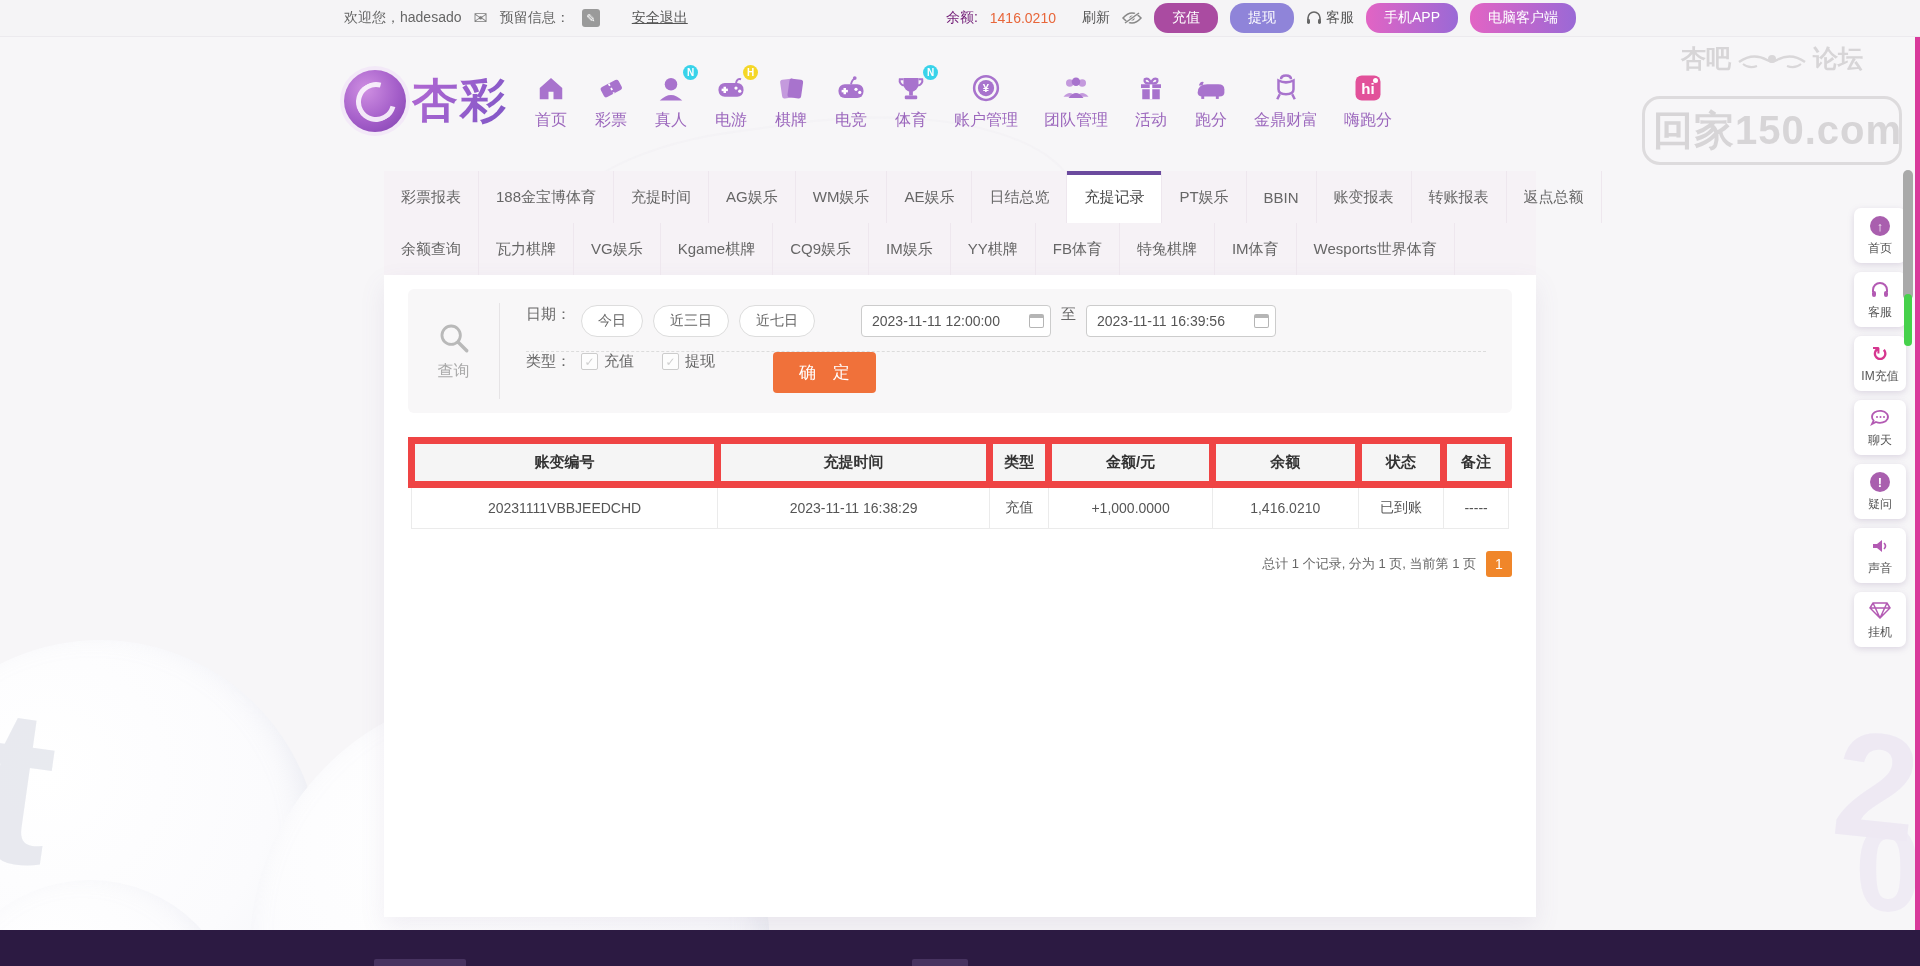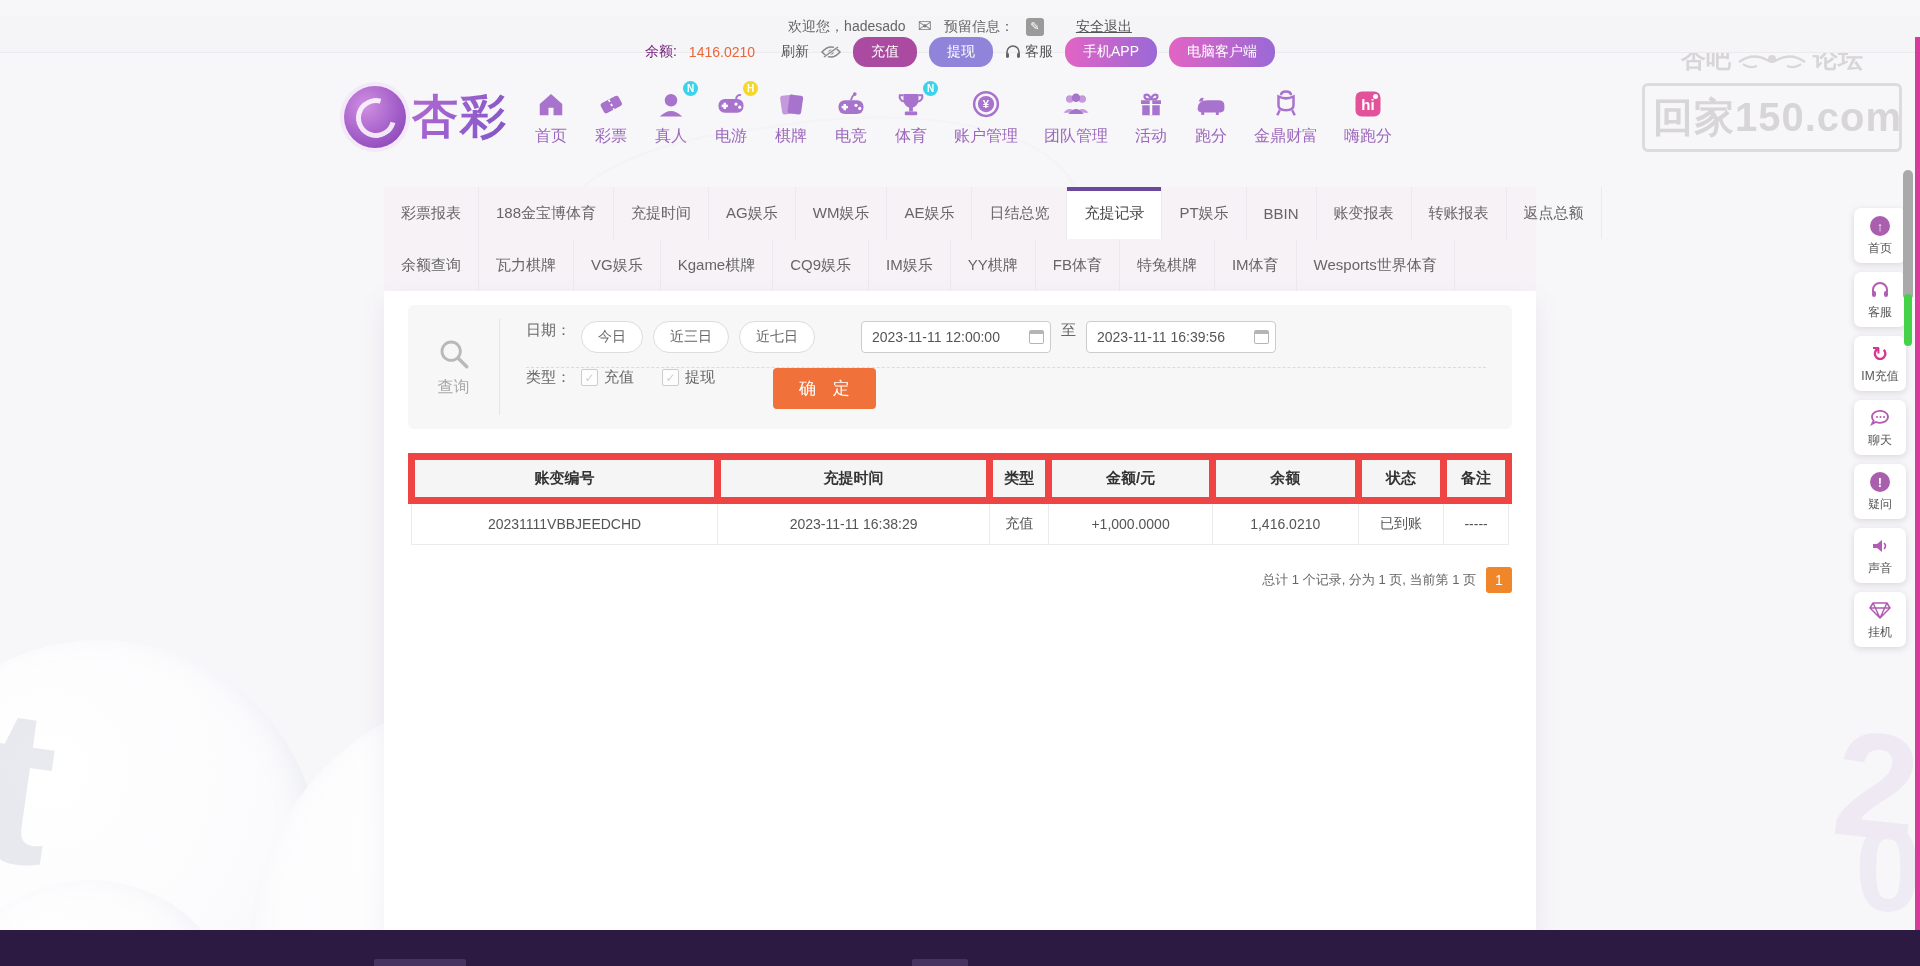"欢迎您，hadesado" .topbar-inner { flex-direction: column -> none; margin: 16px auto -> 0 auto }
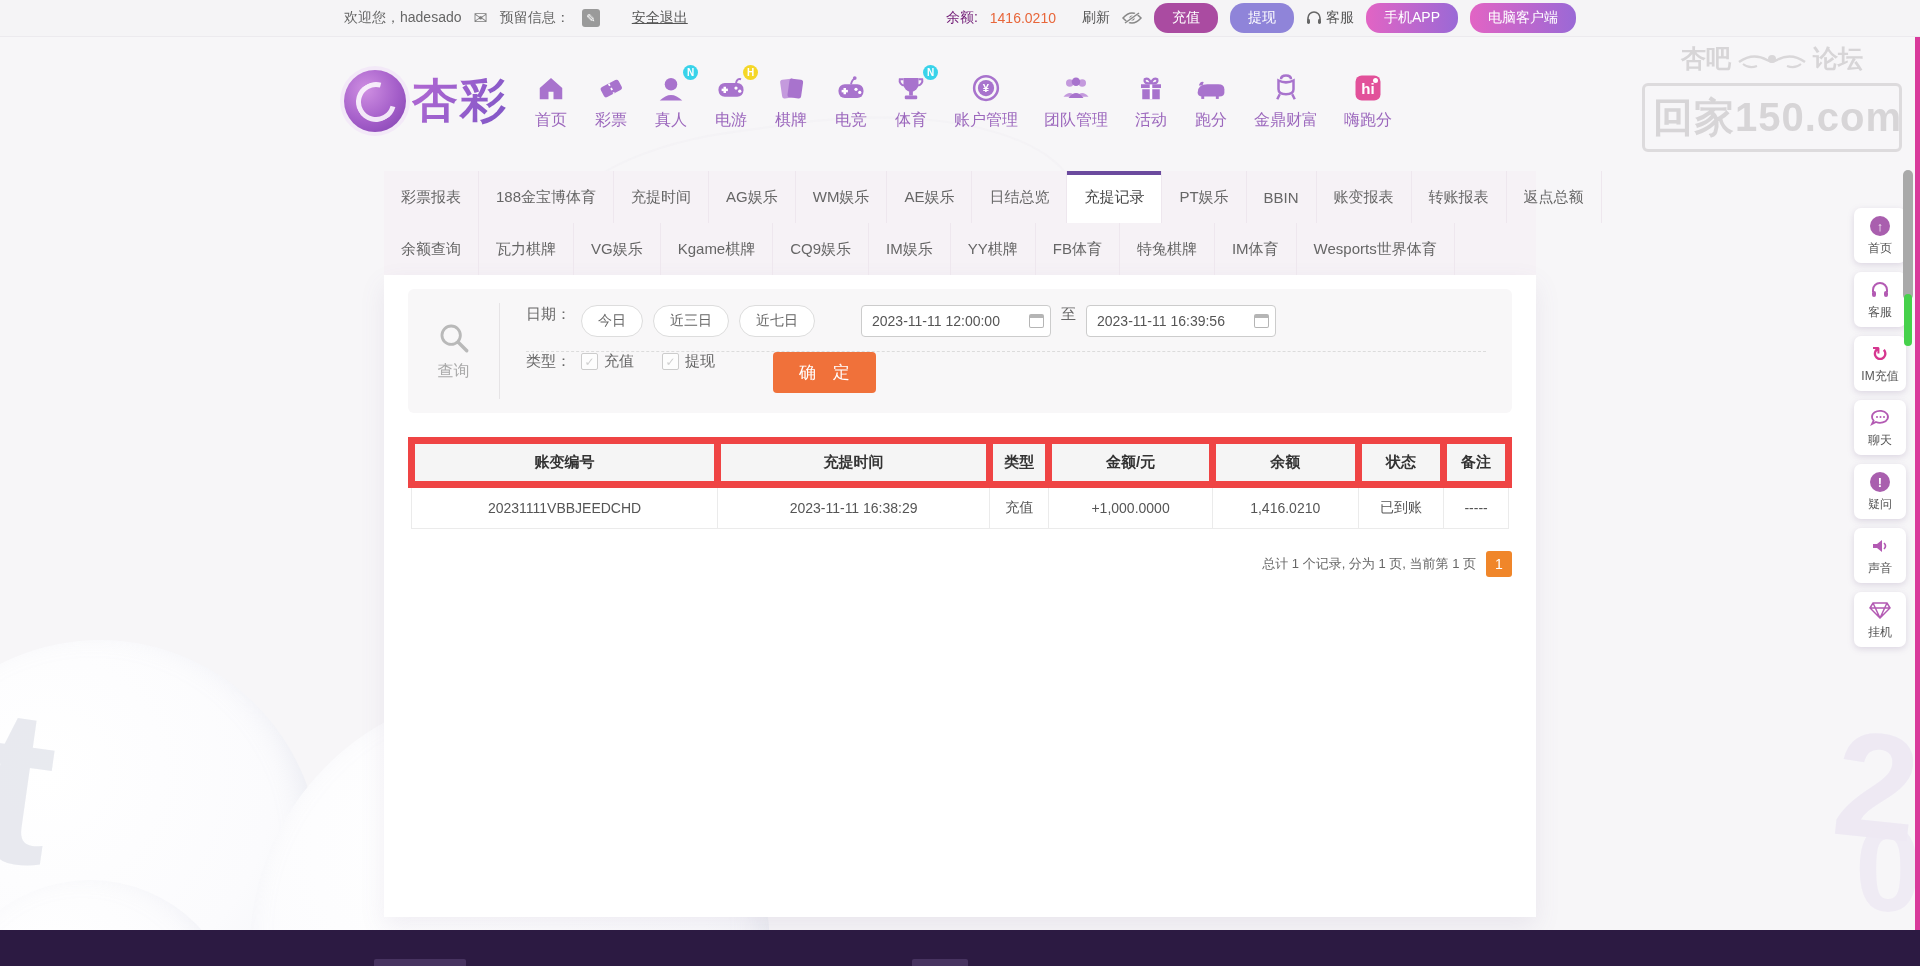"回家150.com" .wm-box { border-radius: 6px -> 18px; margin-top: 8px -> 21px }
